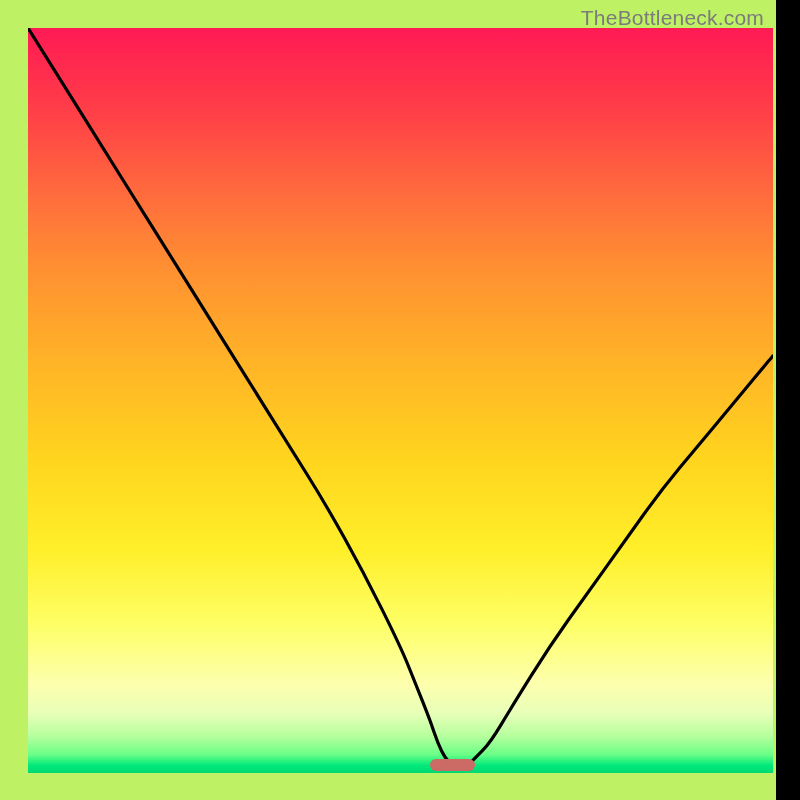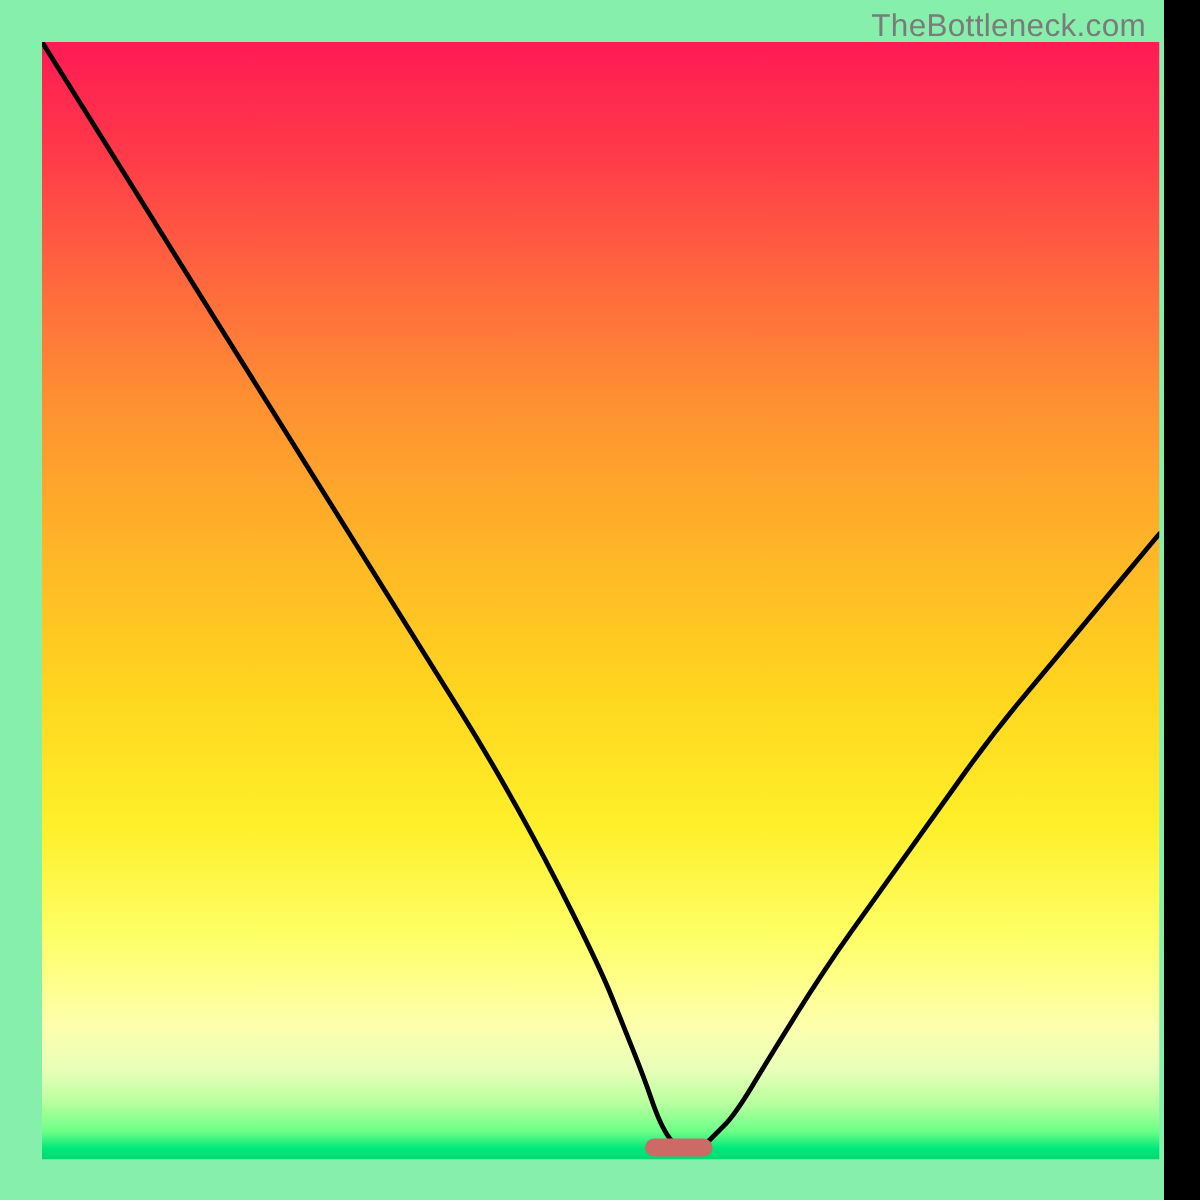"TheBottleneck.com" .frame { background: #86efac -> #bef264 }
